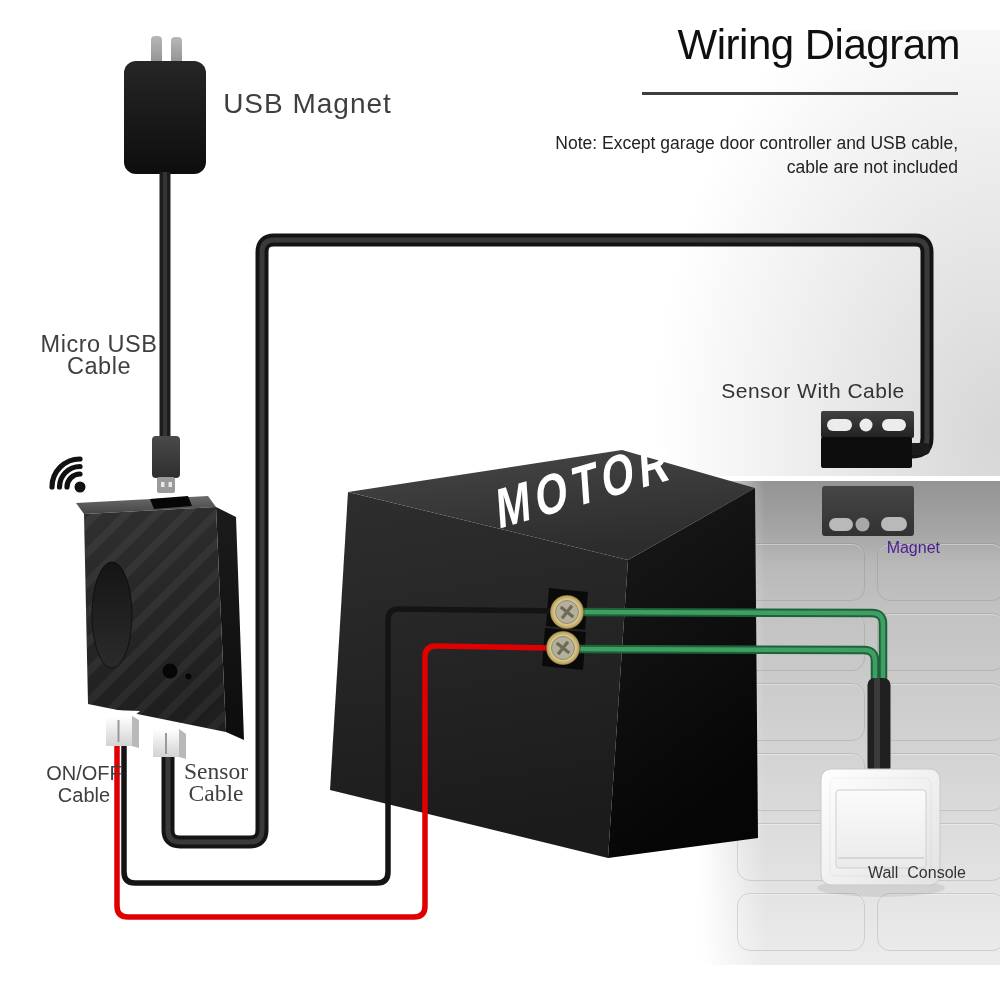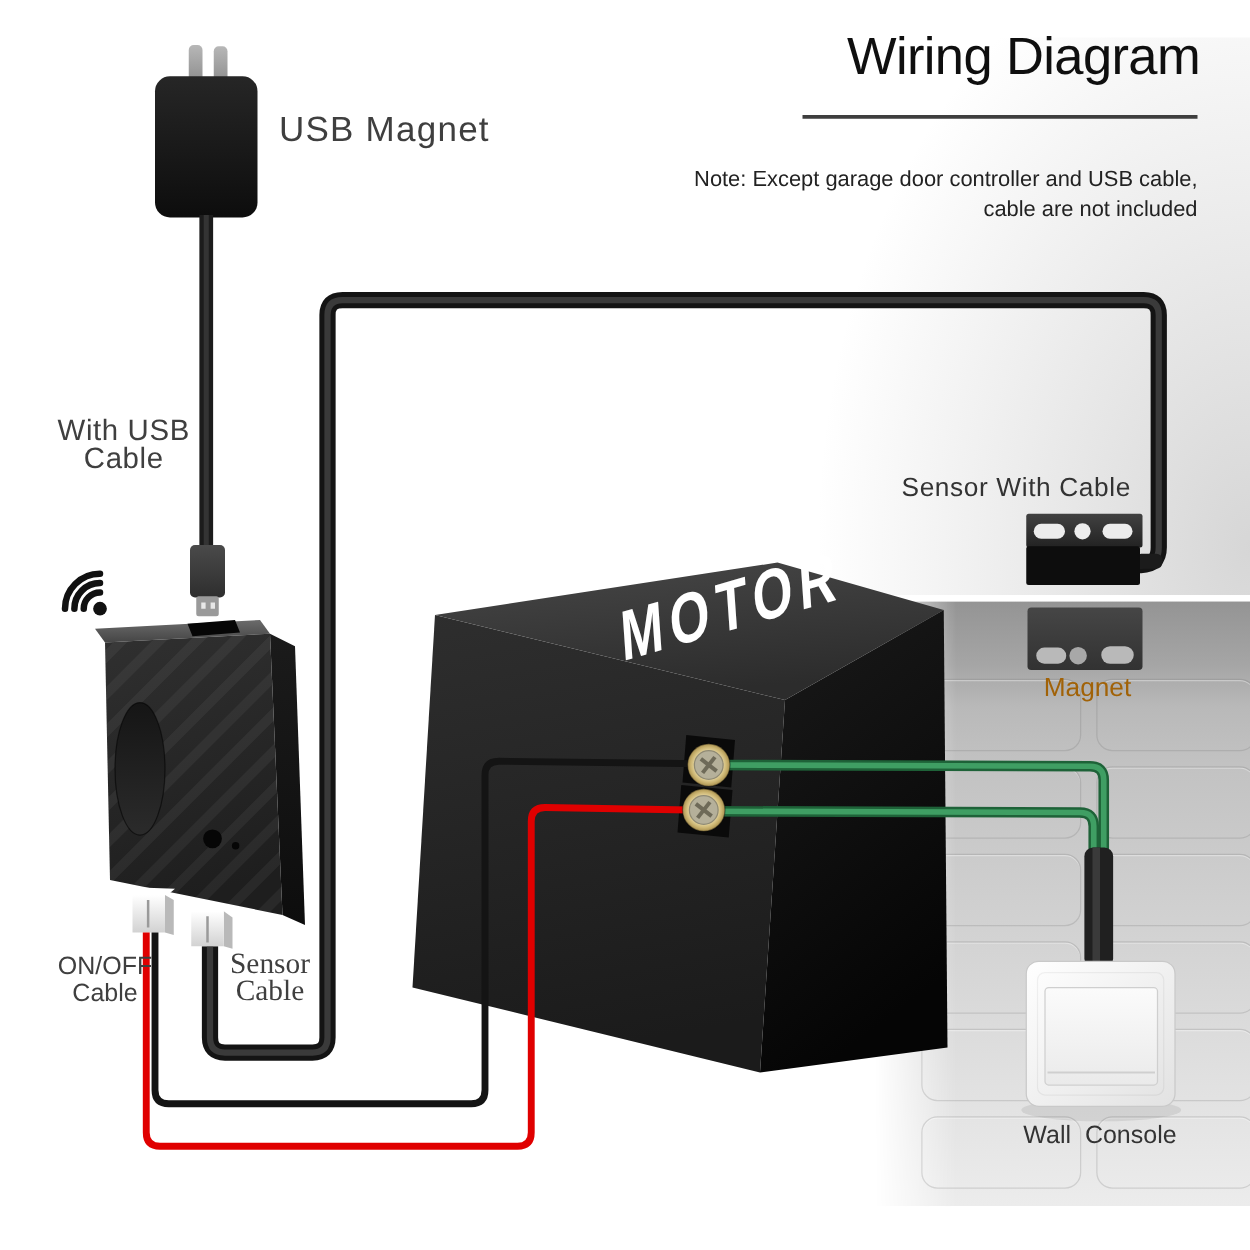"With USB" div { text: With -> Micro }
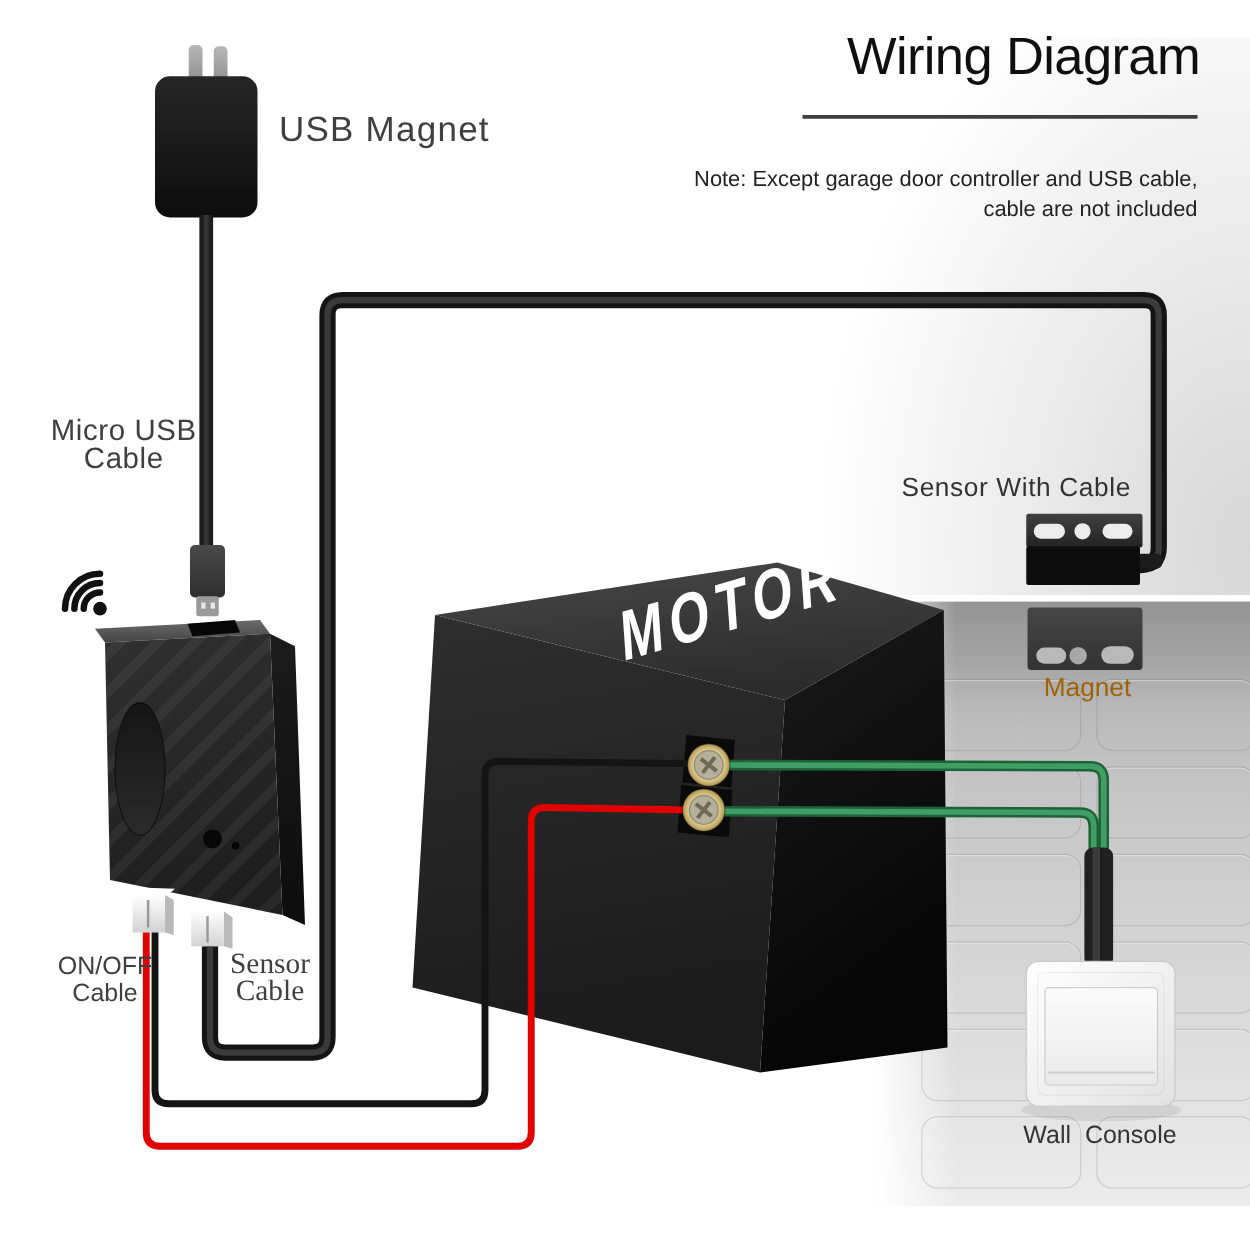"Magnet" .lbl-magnet { color: #a16207 -> #4c1d95; font-size: 21px -> 16px; text-align: none -> right }
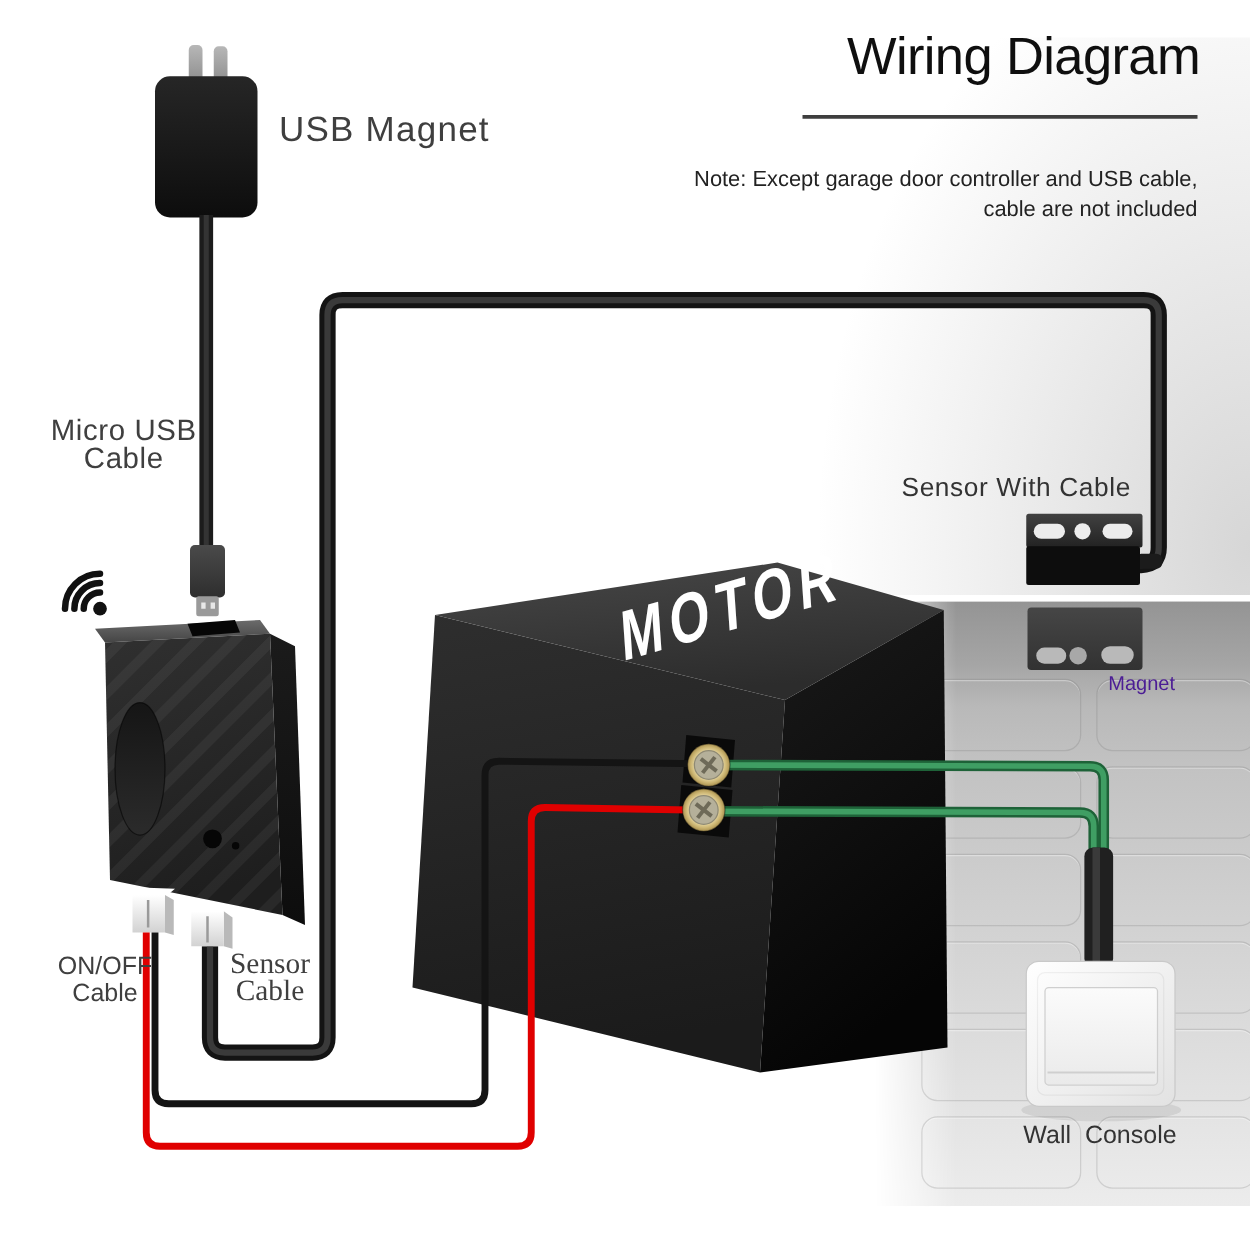"Wall Console" .lbl-wallconsole { font-size: 20px -> 16px; text-align: none -> right; top: 898px -> 865px }
